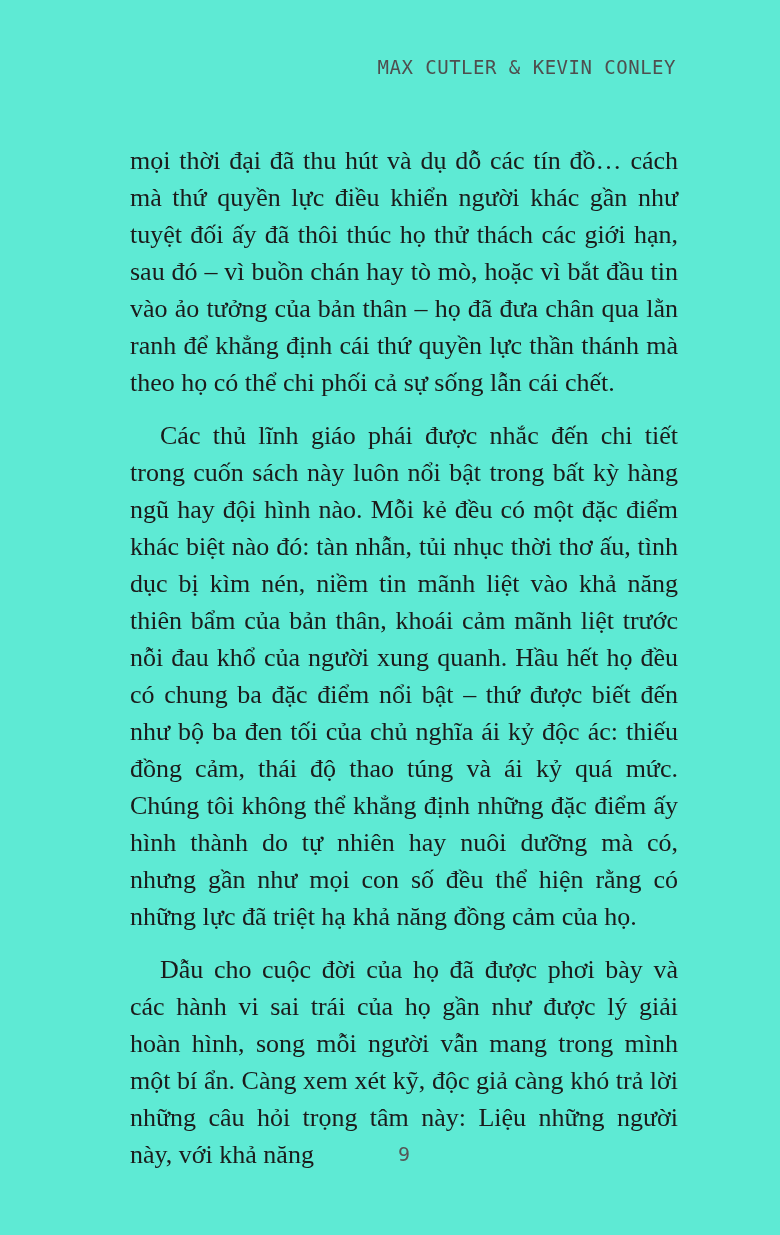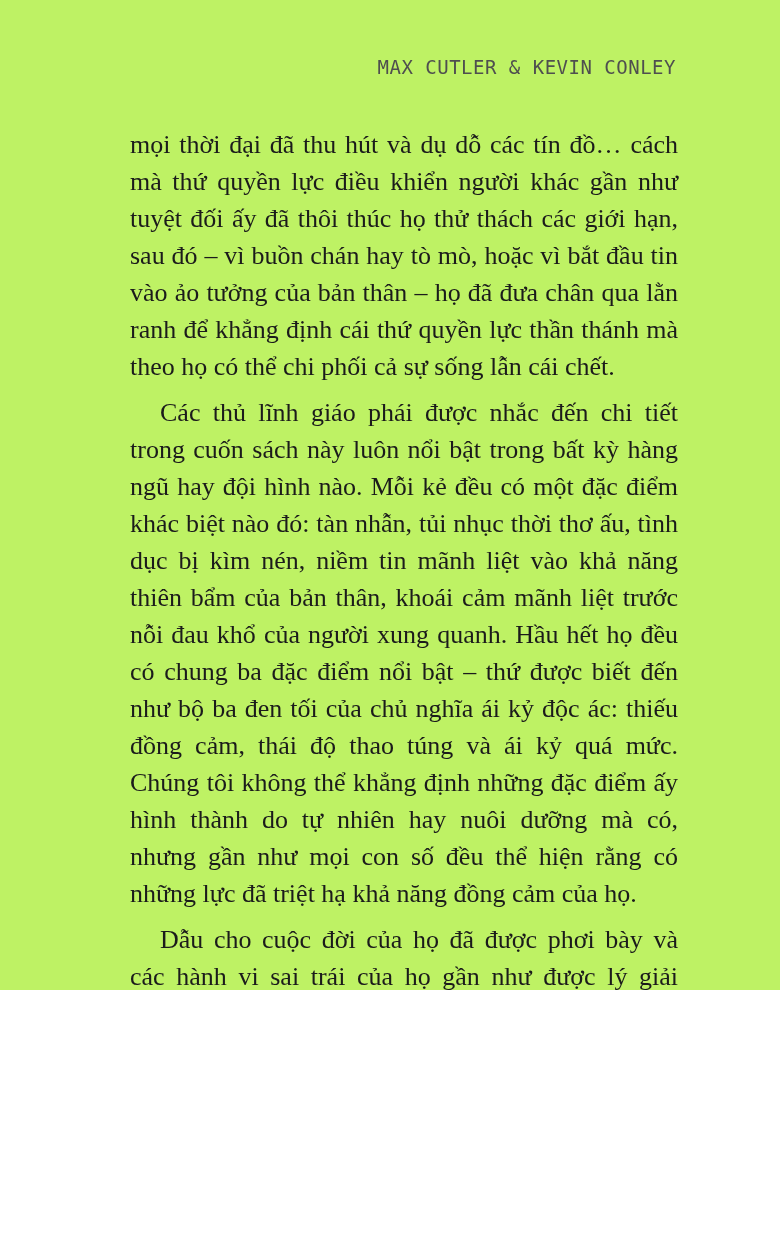"MAX CUTLER & KEVIN CONLEY" .page { background: #bef264 -> #5eead4; height: 990px -> 1235px }
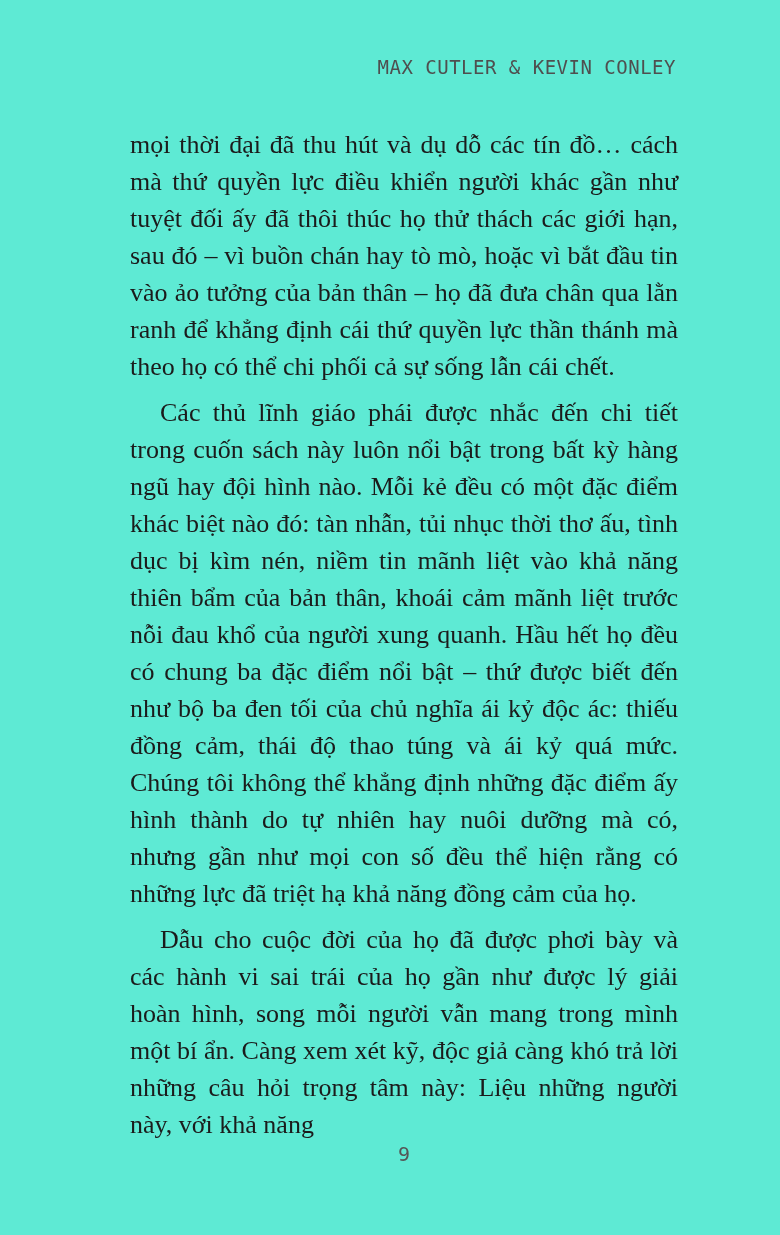"mọi thời đại đã thu" .body-text p { margin: 0 0 9px 0 -> 16px 0 9px 0 }
